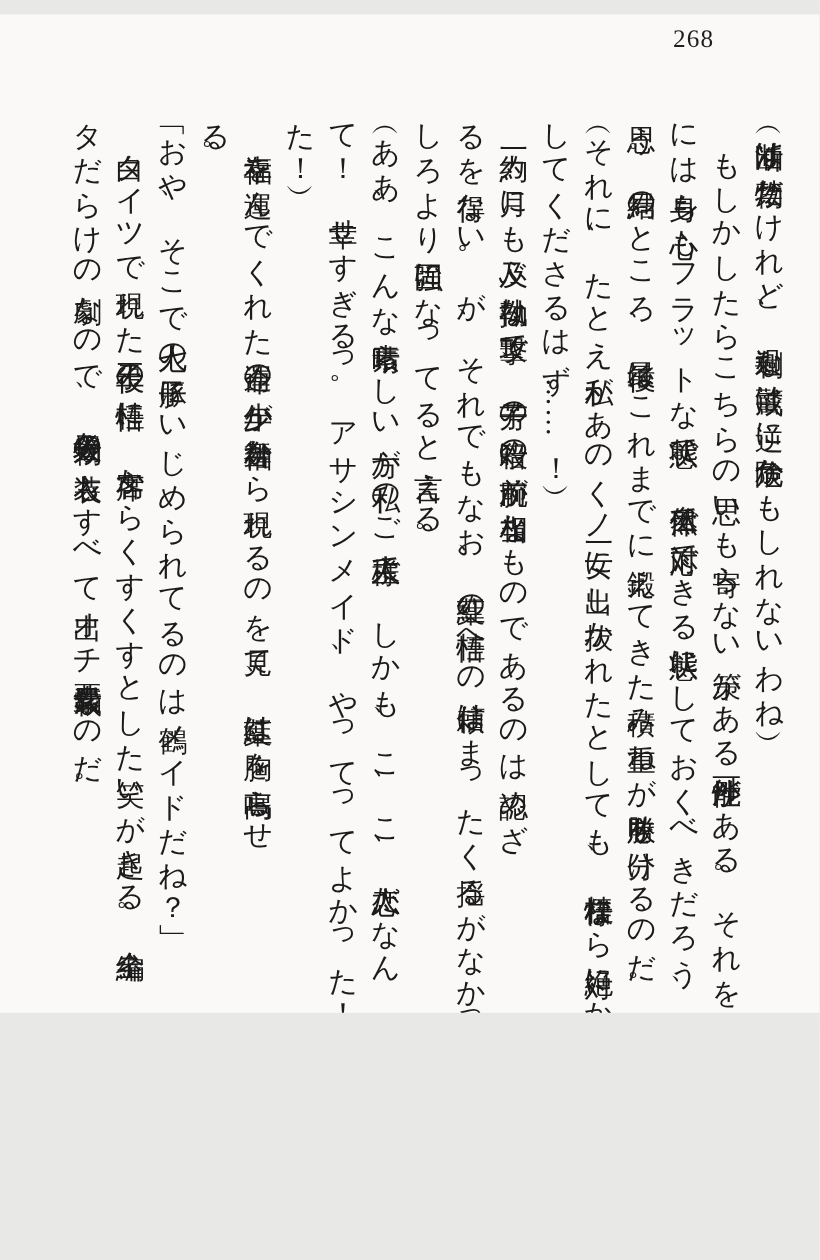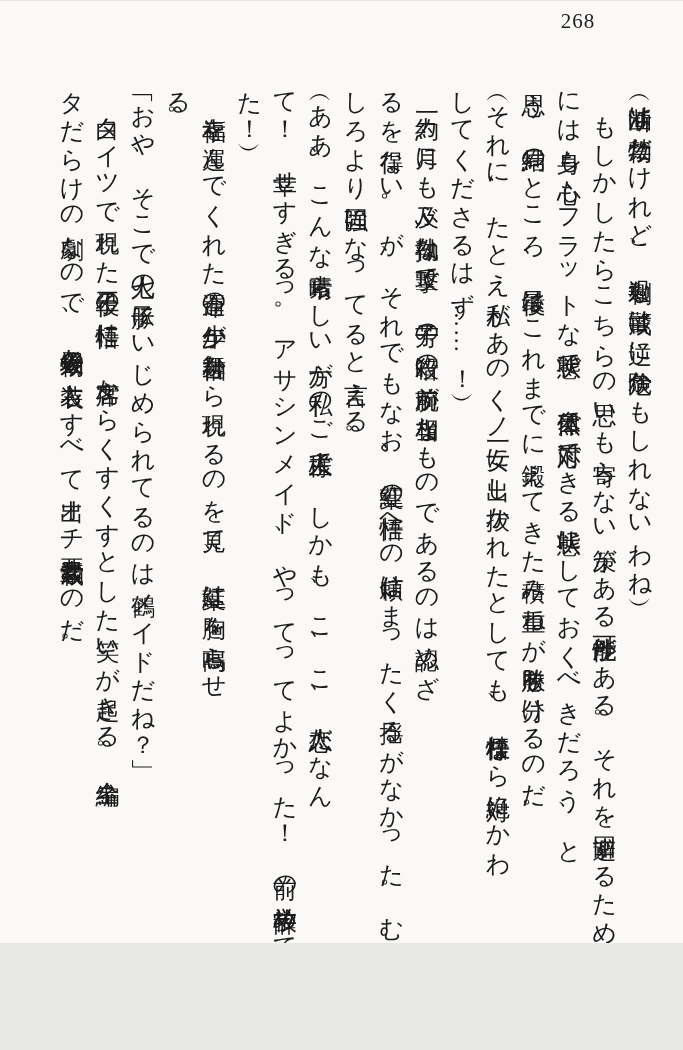"268" .book-page { height: 942px -> 832px; margin: 1px auto -> 12px auto }
